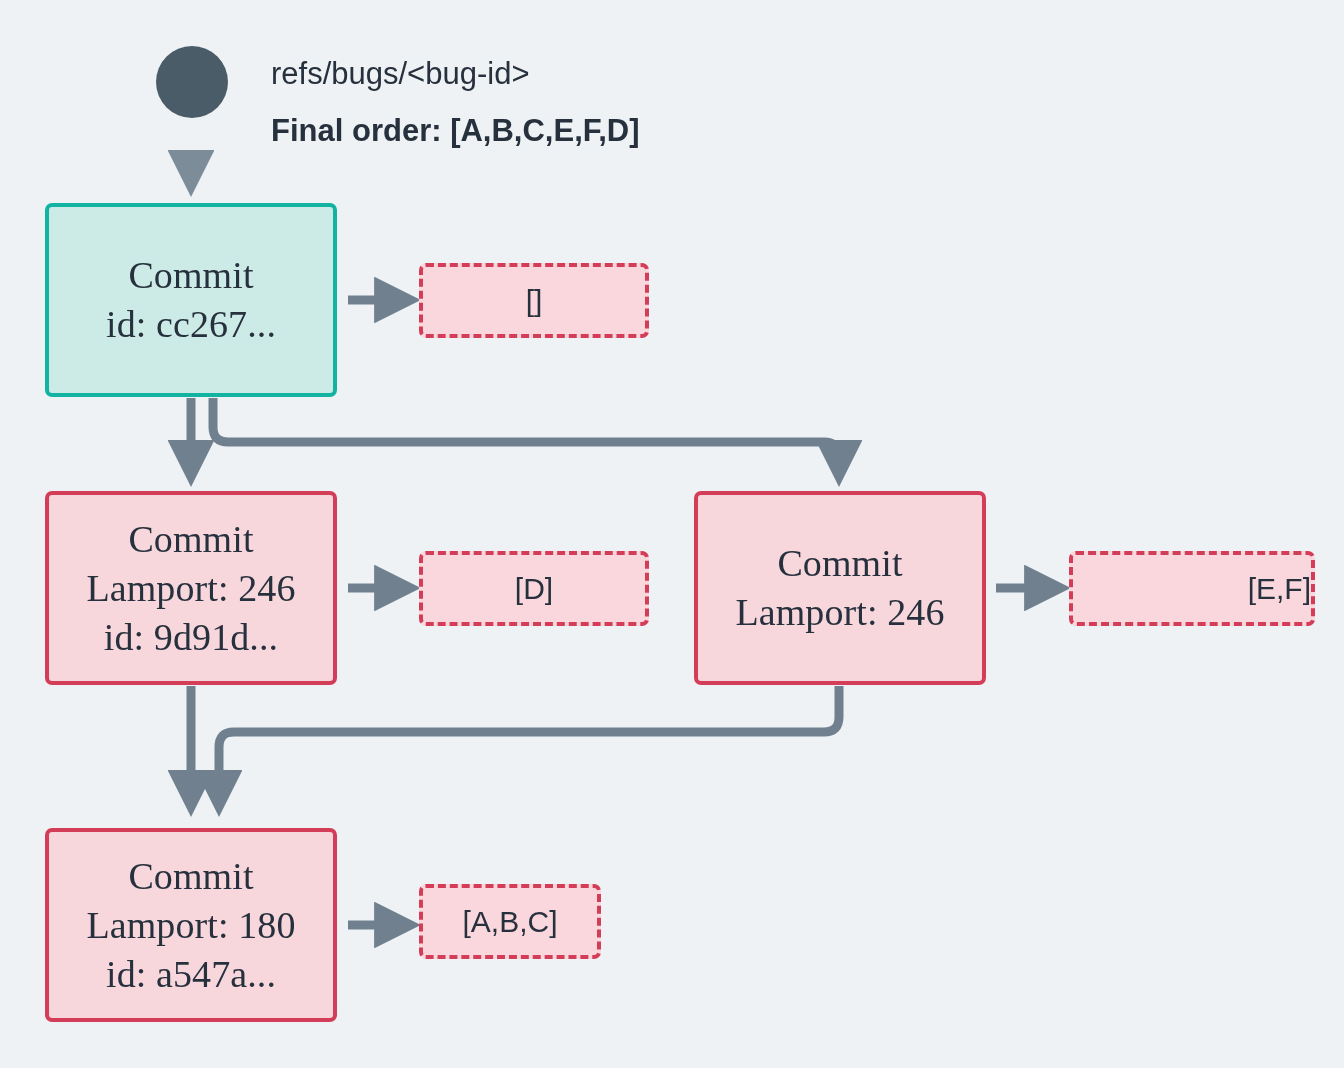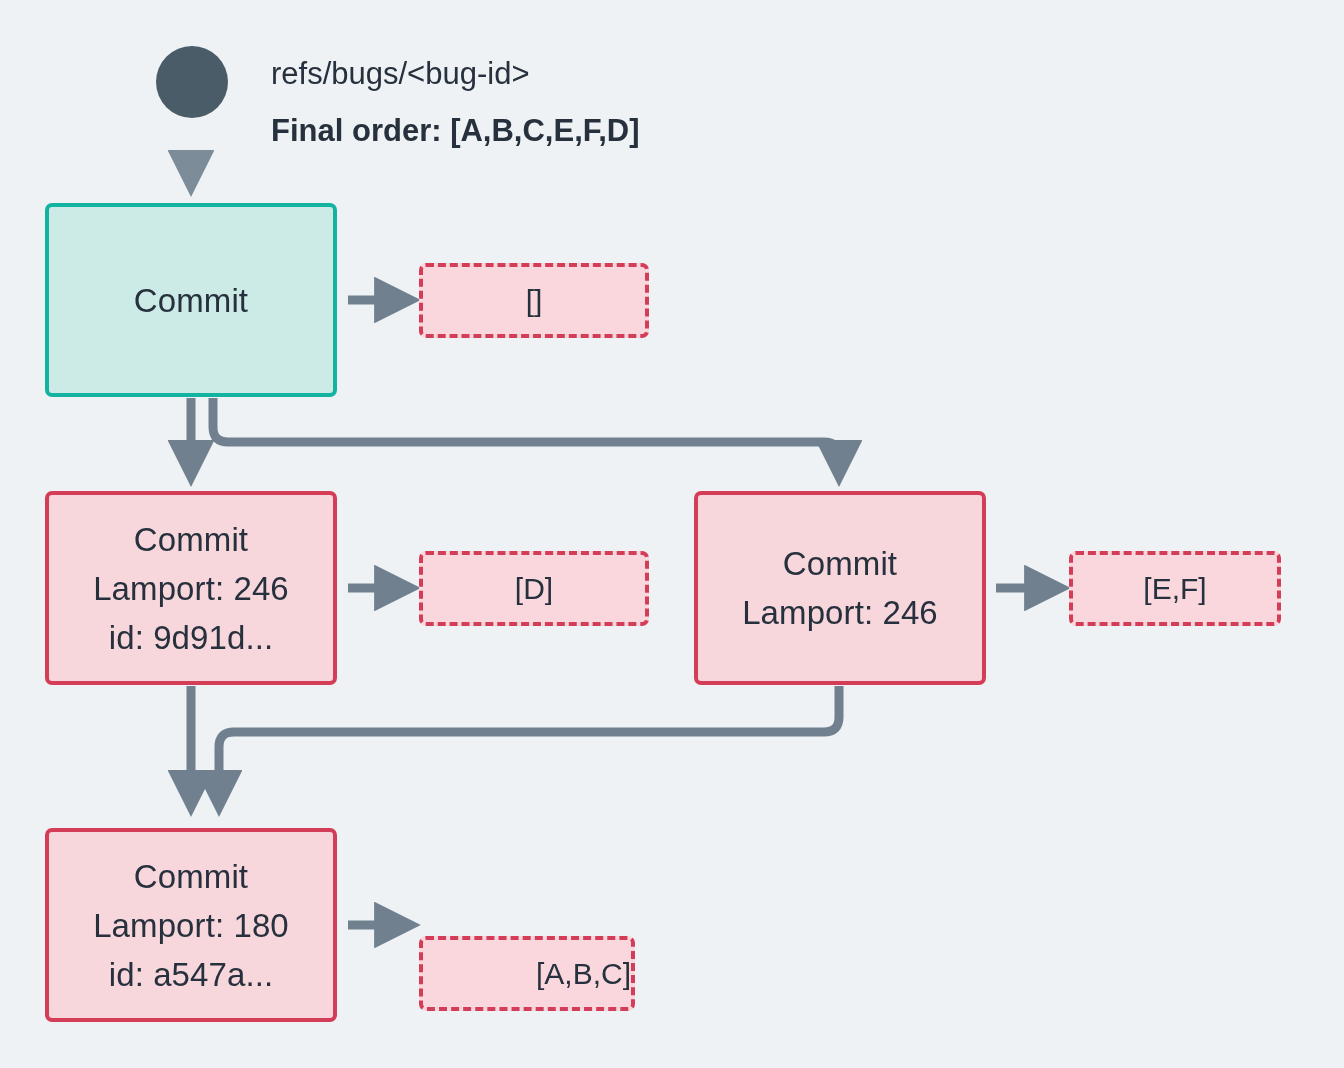"Commit" .node .line { font-family: none -> Liberation Serif, serif; font-size: 33px -> 38px }
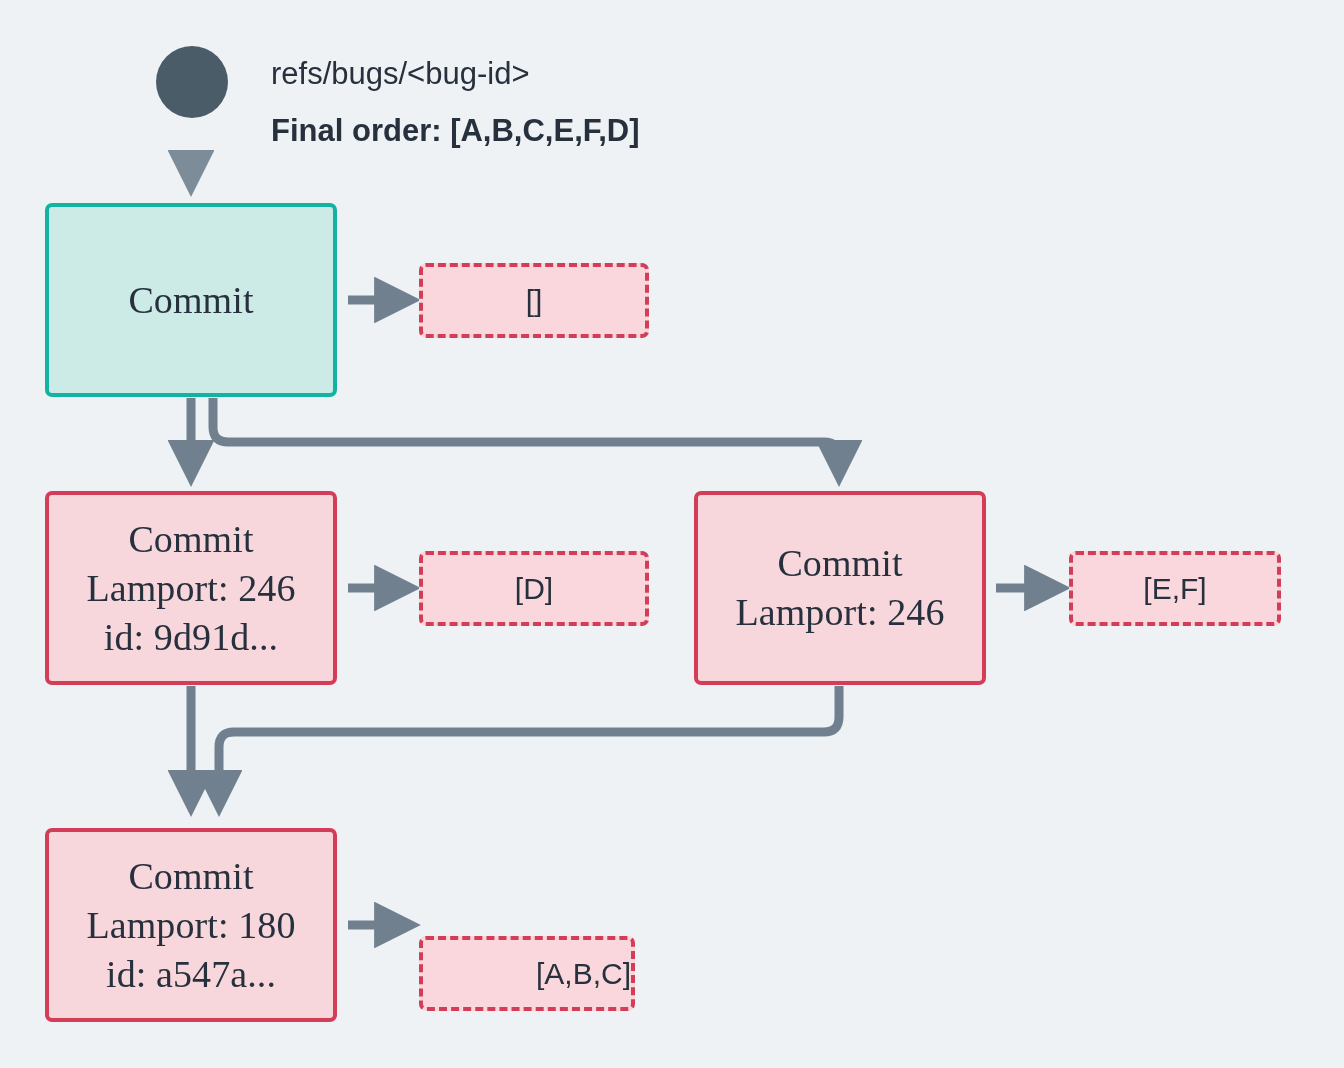"id: cc267..." div.line { html: none -> <div>id: cc267...</div> }
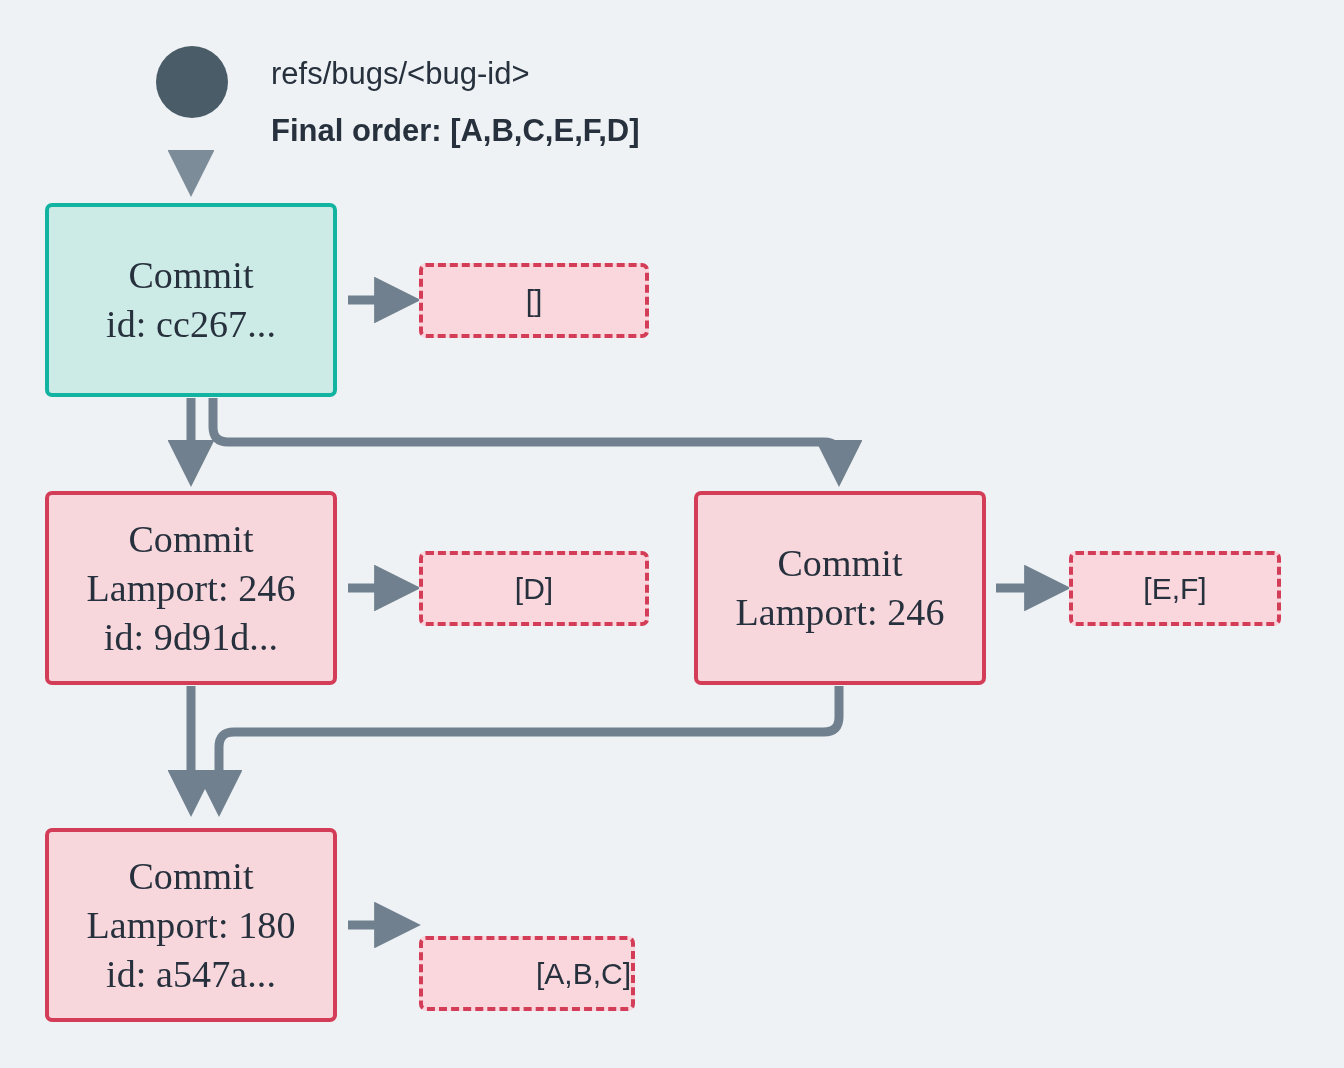"[E,F]" div.ops-box { justify-content: none -> flex-end; width: 212px -> 246px }
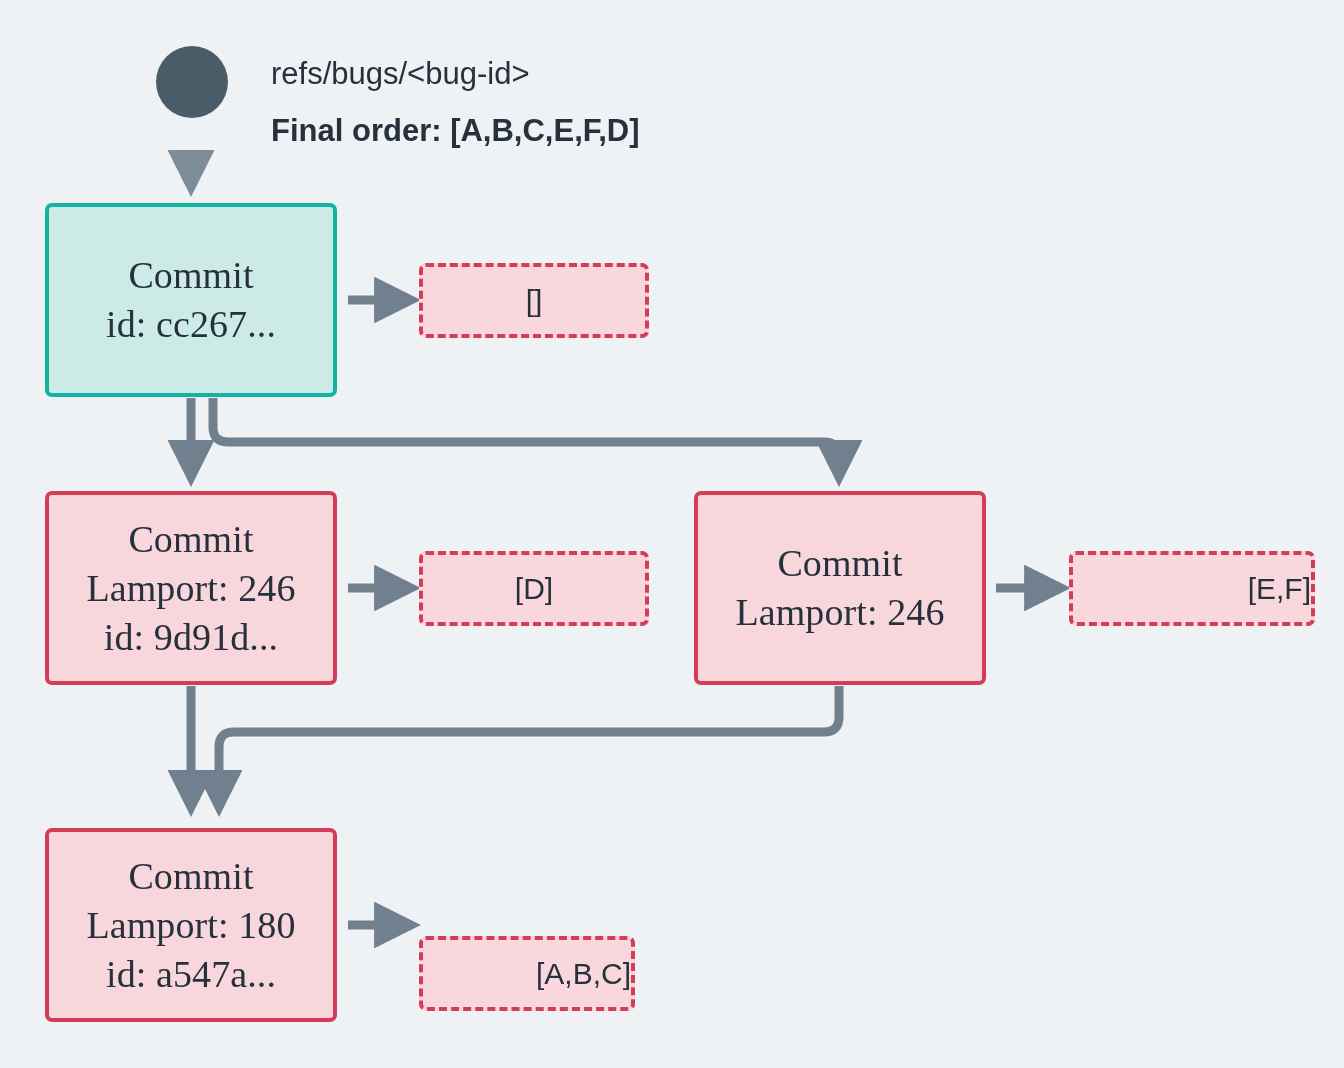"[A,B,C]" div.ops-box { justify-content: flex-end -> none; top: 936px -> 884px; width: 216px -> 182px }
